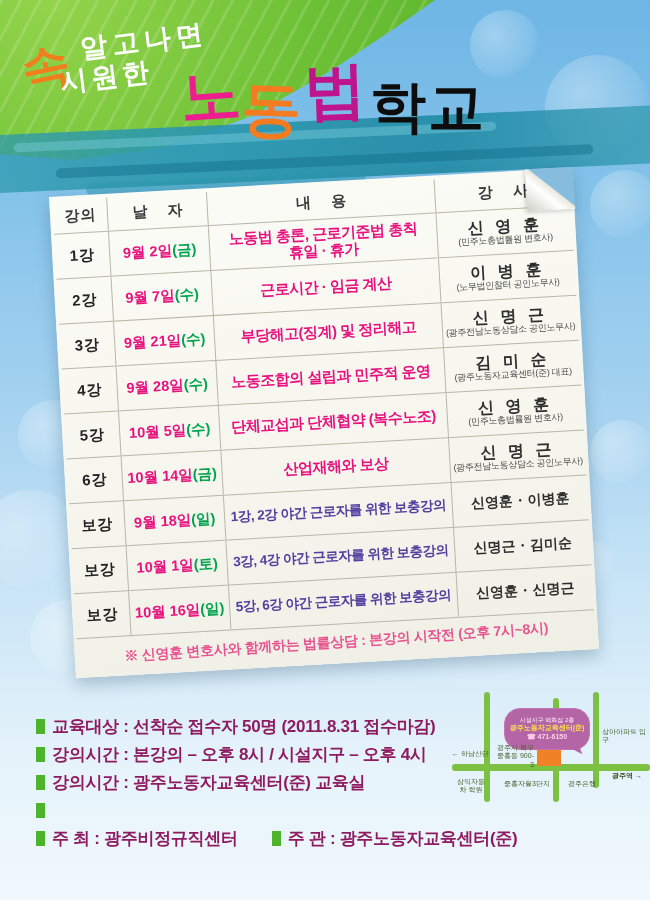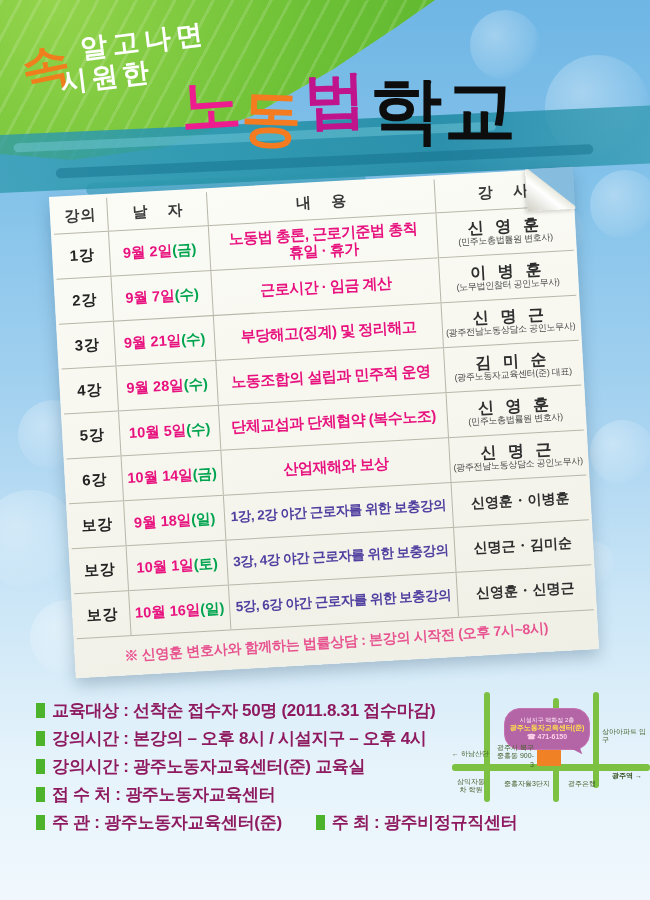"학교" .t4 { font-size: 72px -> 56px }
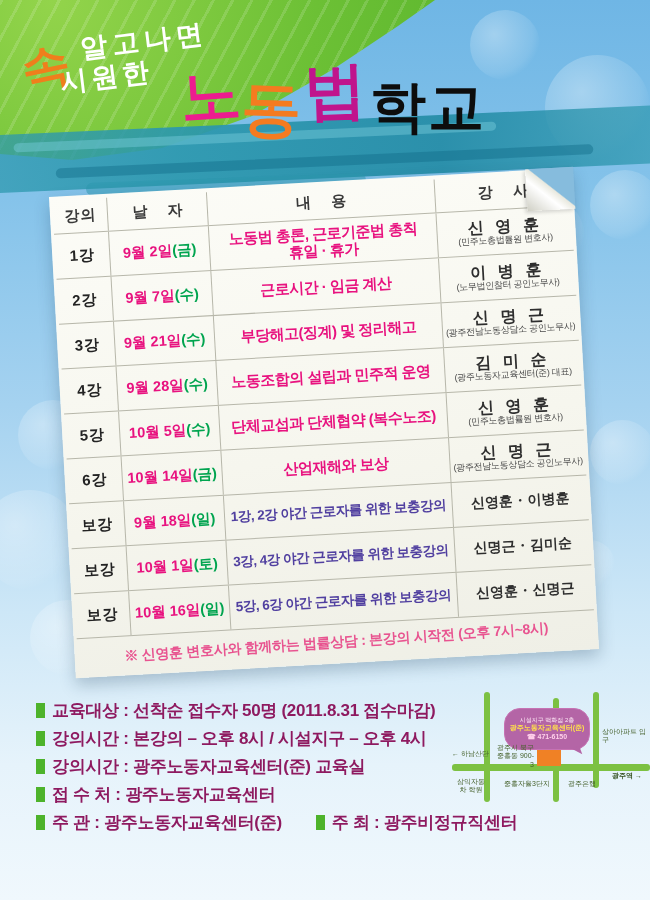"교육대상 : 선착순 접수자 50명" .info { top: 696px -> 712px }
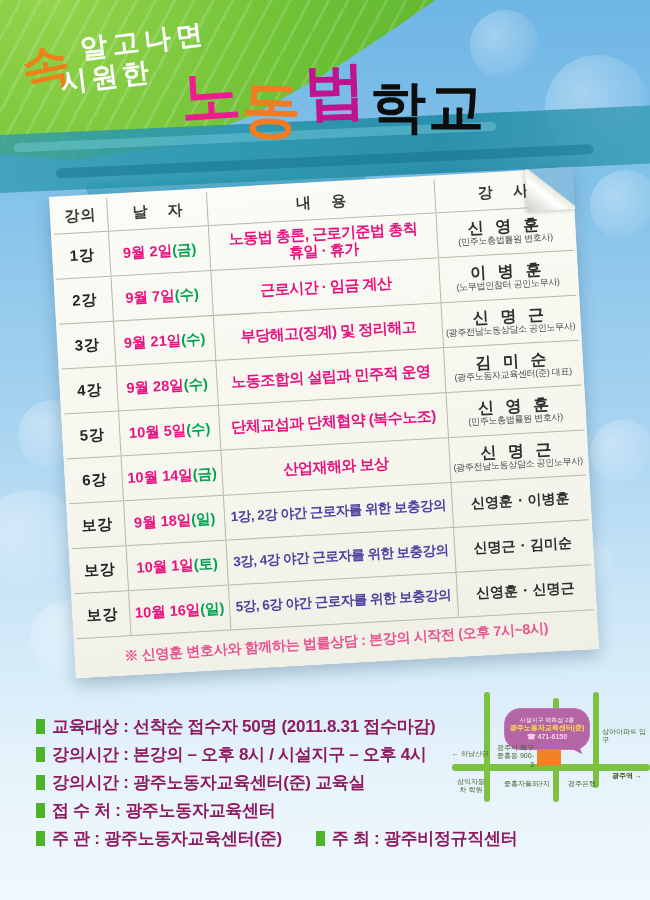"접 수 처 : 광주노동자교육센터" span.itx { html: <span>접 수 처 : 광주노동자교육센터</span> -> none }
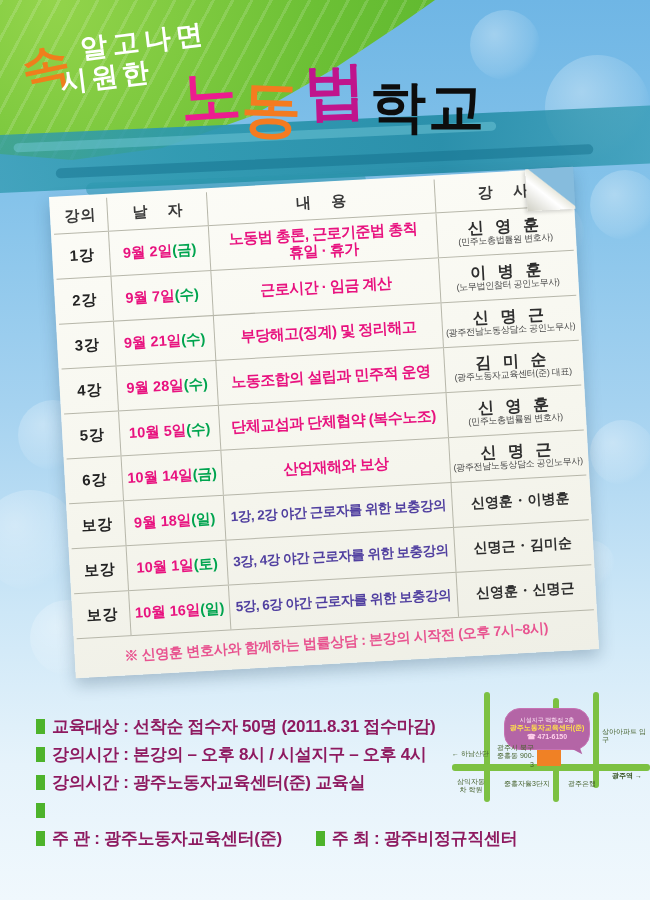"주 관 : 광주노동자교육센터(준)" span.host-group { order: before "주 최 : 광주비정규직센터" -> after "주 최 : 광주비정규직센터" }
